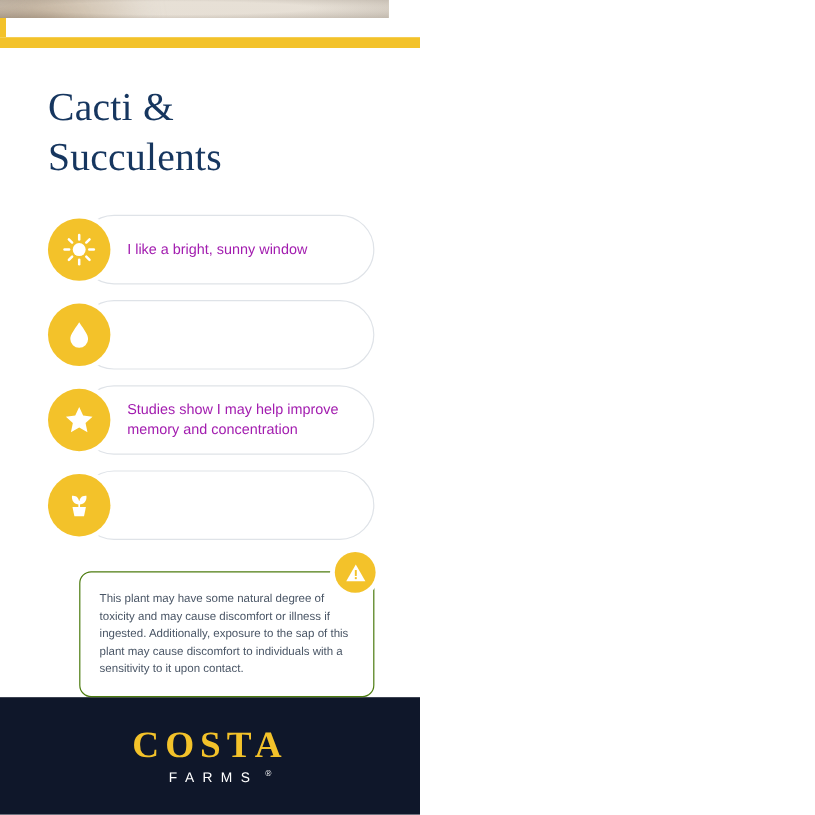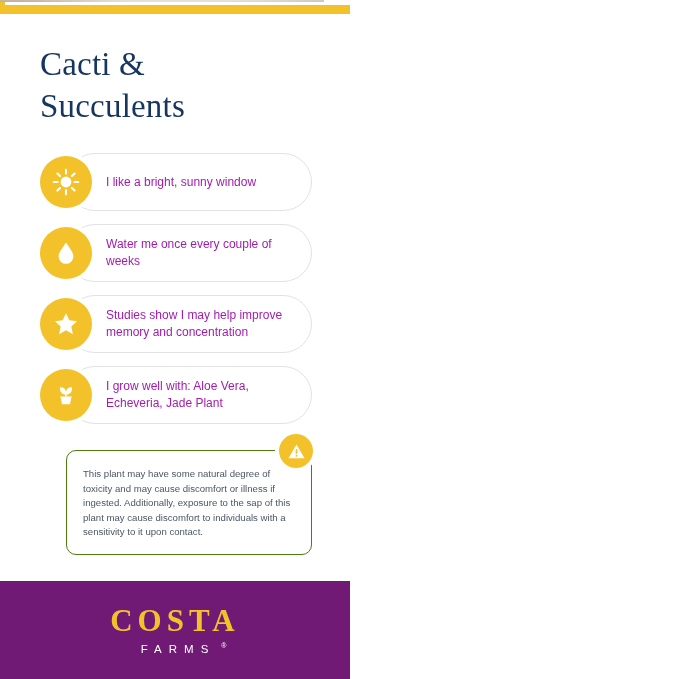"Water me once every couple" div.feature-text { html: <div>Water me once every couple of weeks</div> -> none }
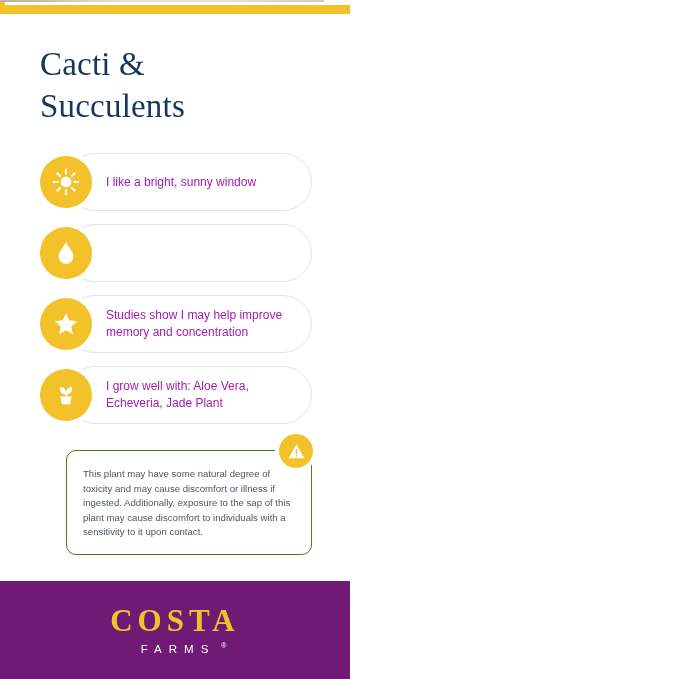"I grow well with: Aloe" div.feature-text { html: <div>I grow well with: Aloe Vera, Echeveria, Jade Plant</div> -> none }
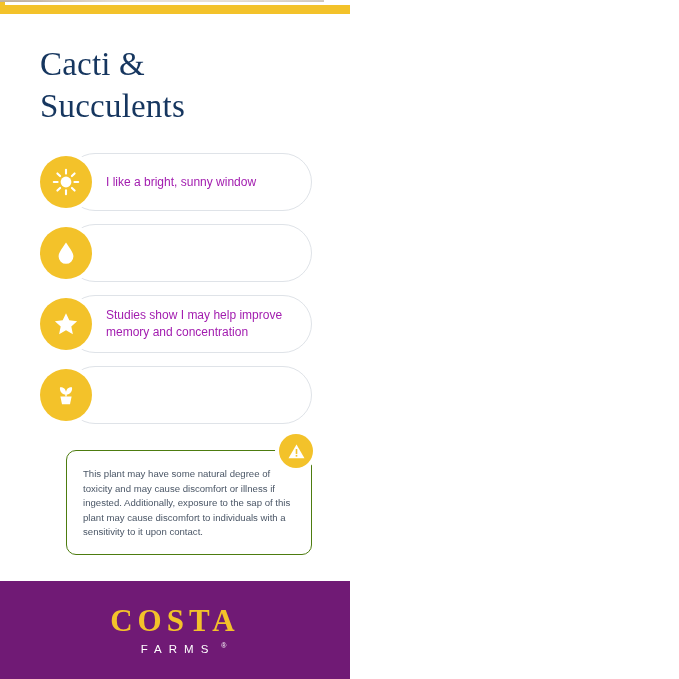"COSTA" .footer { background: #701a75 -> #0f172a; margin-top: 26px -> none }
